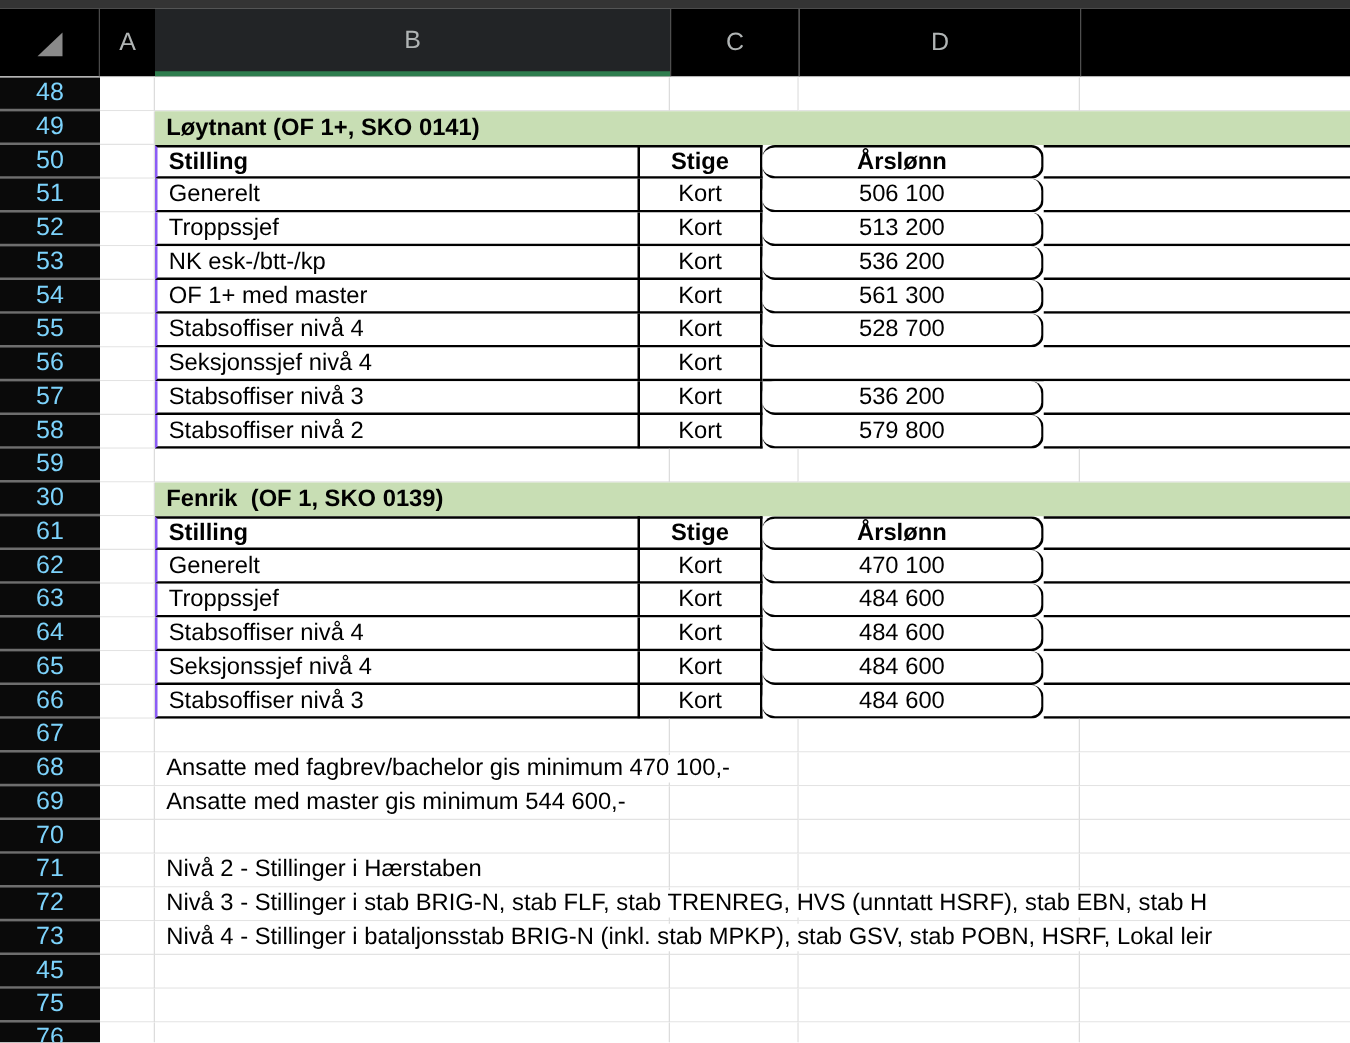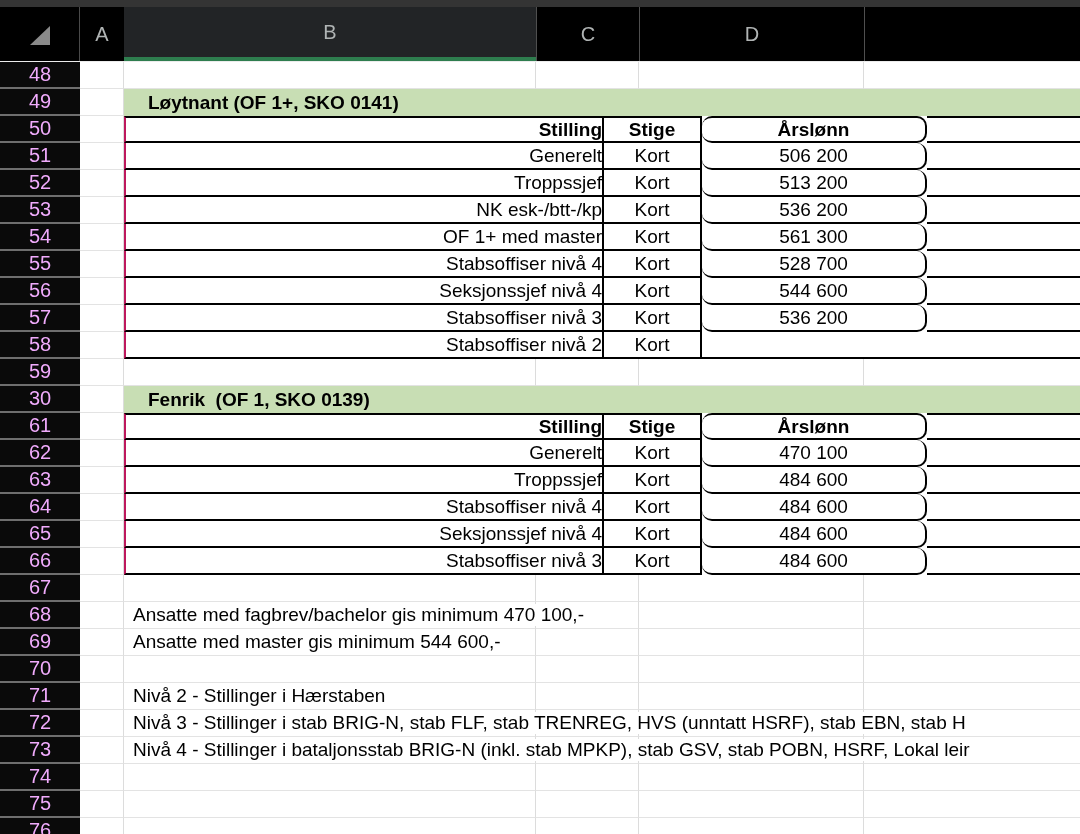"48" .rh { color: #f0abfc -> #7dd3fc }
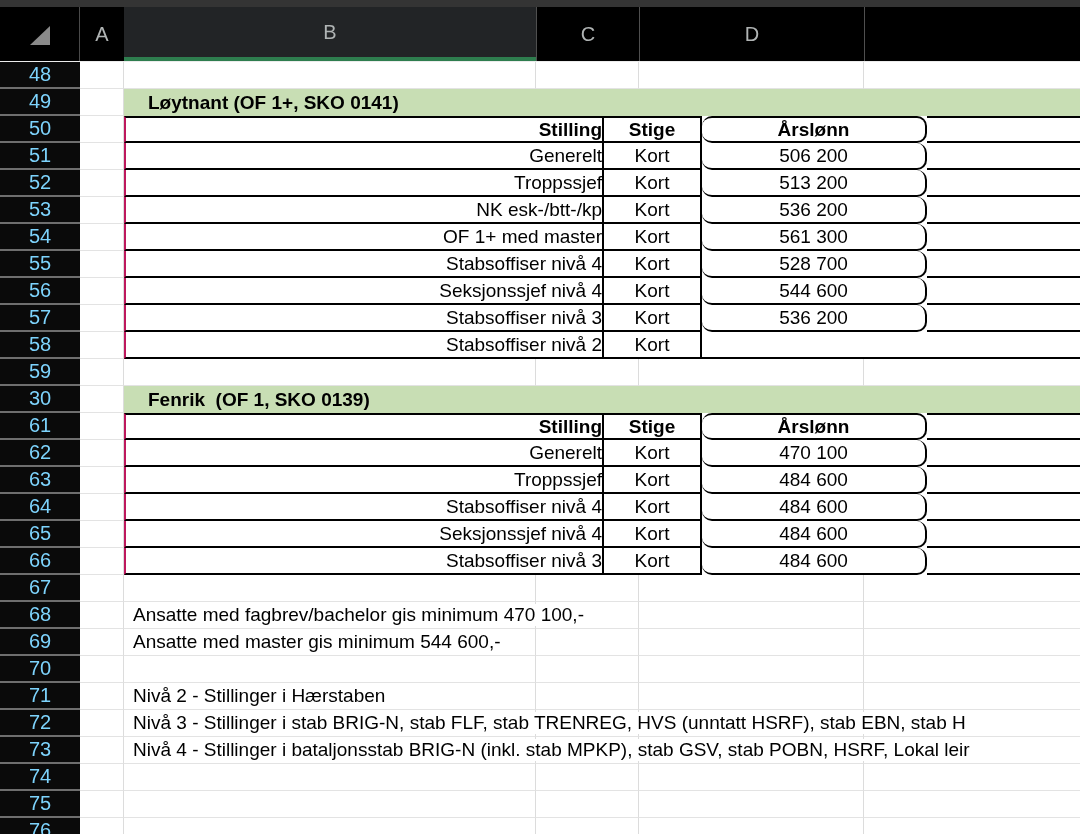"Løytnant (OF 1+, SKO 0141)" .band { padding-left: 24px -> 9px }
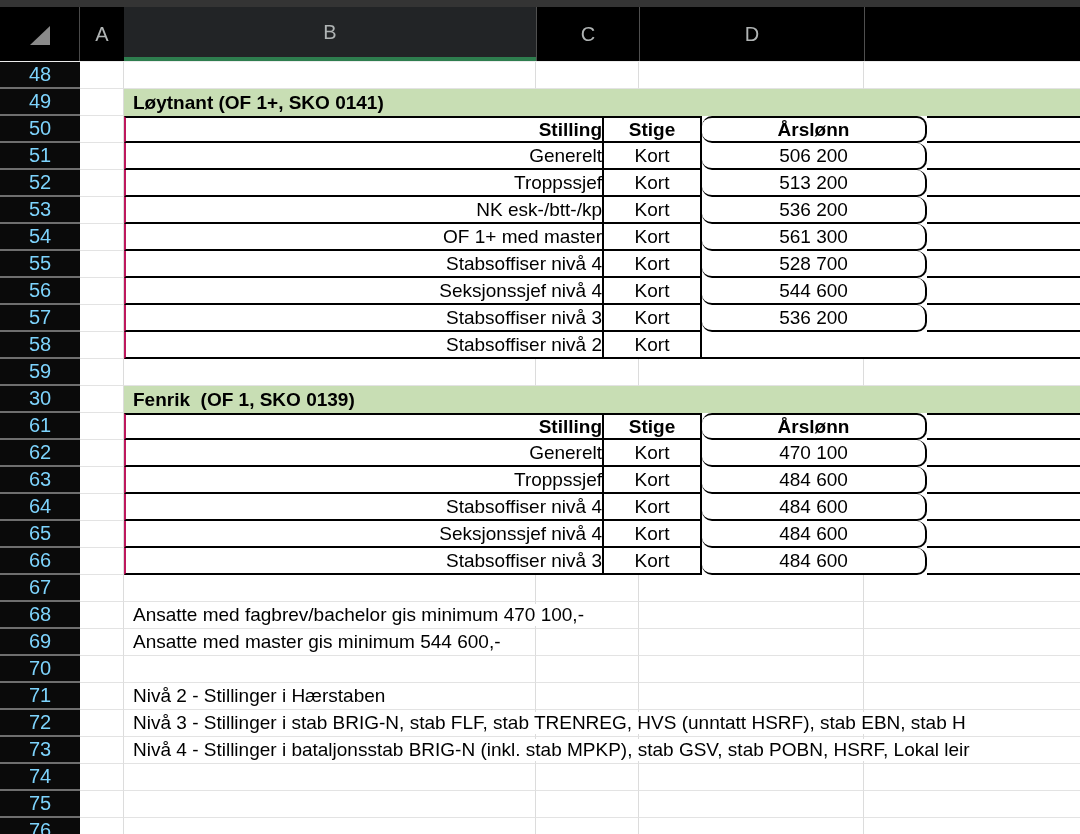"Stilling" .tb { border-left: 2px solid #be185d -> 2px solid #8b5cf6; justify-content: flex-end -> none; width: 480px -> 388px }
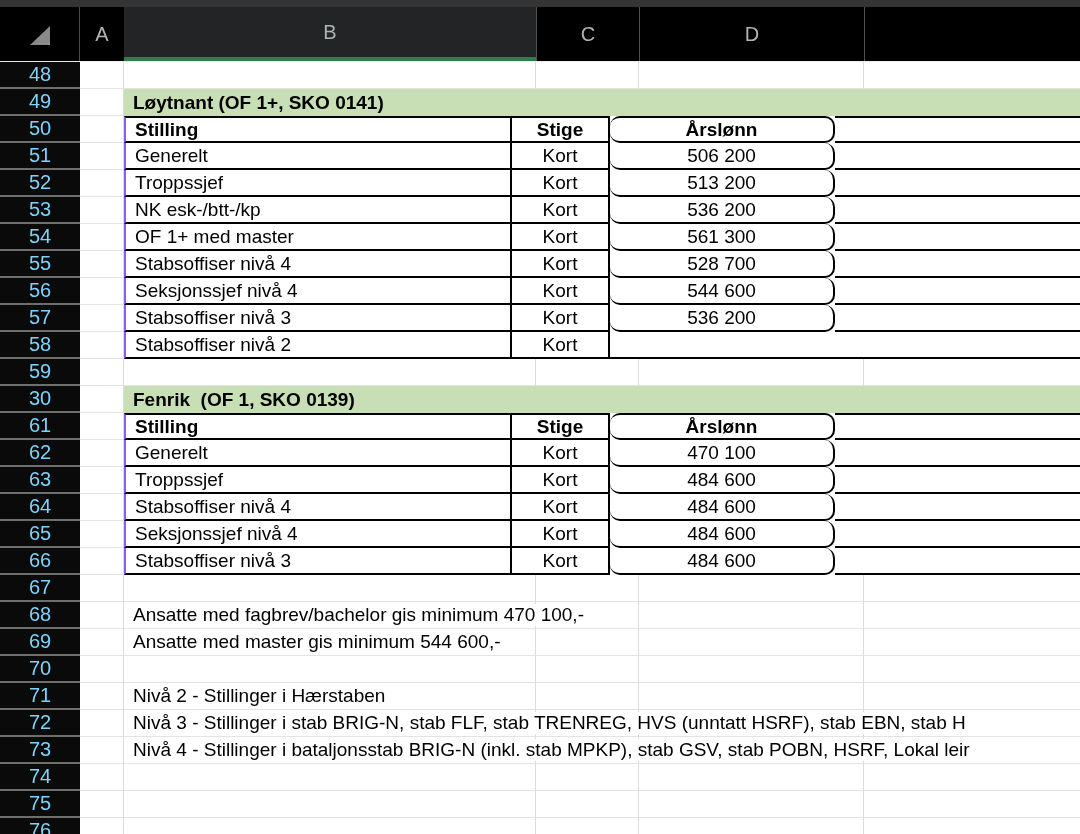"506 200" span { text: 506 200 -> 506 100 }
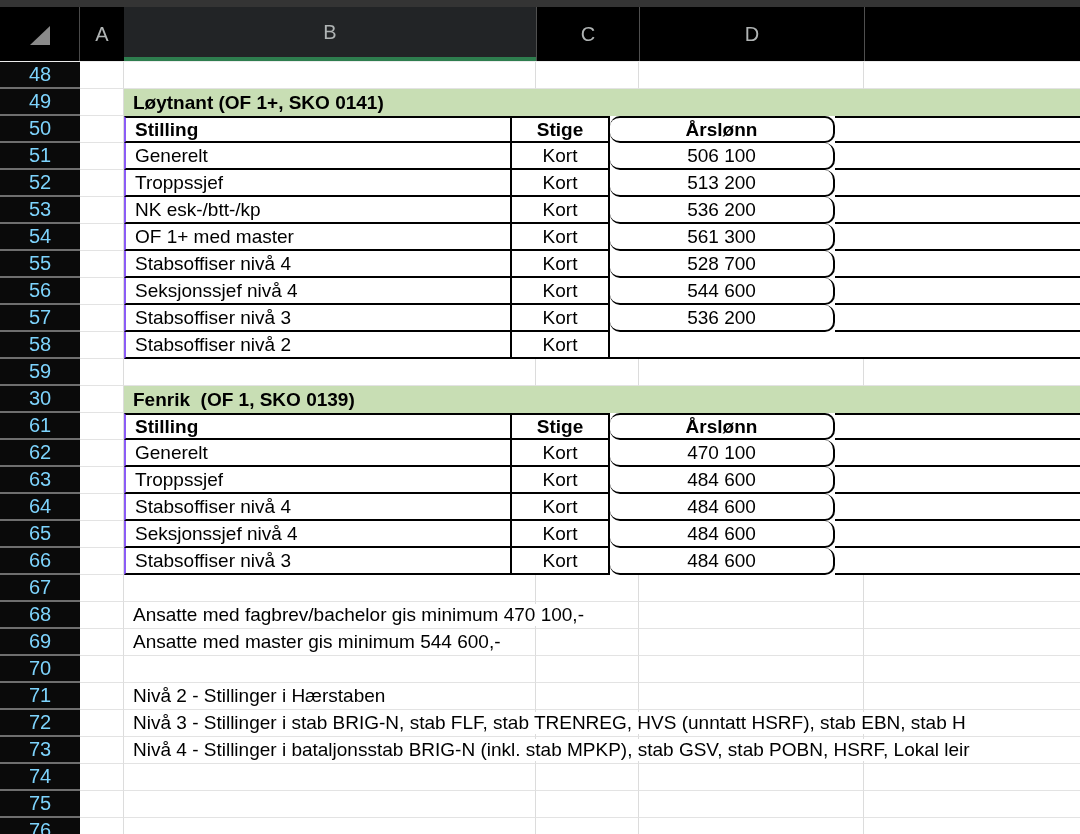"544 600" div.t { html: <div> <span>544 600</span> </div> -> none }
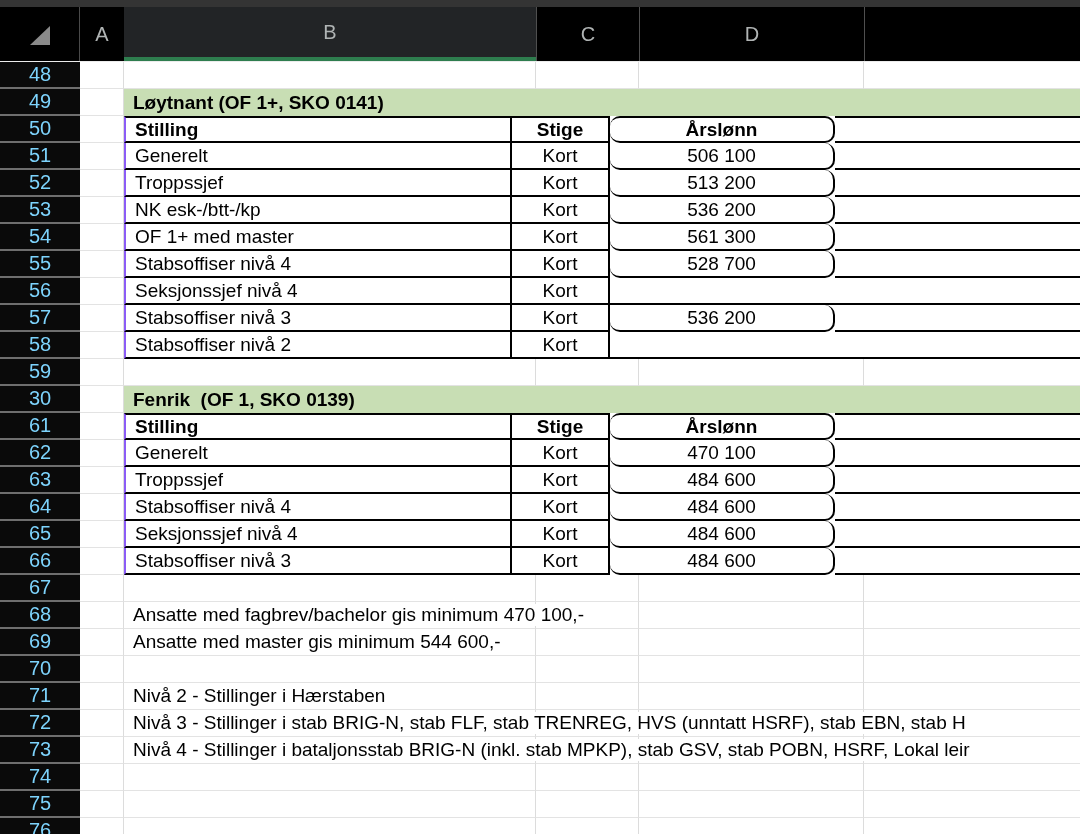"579 800" div.t { html: none -> <div> <span>579 800</span> </div> }
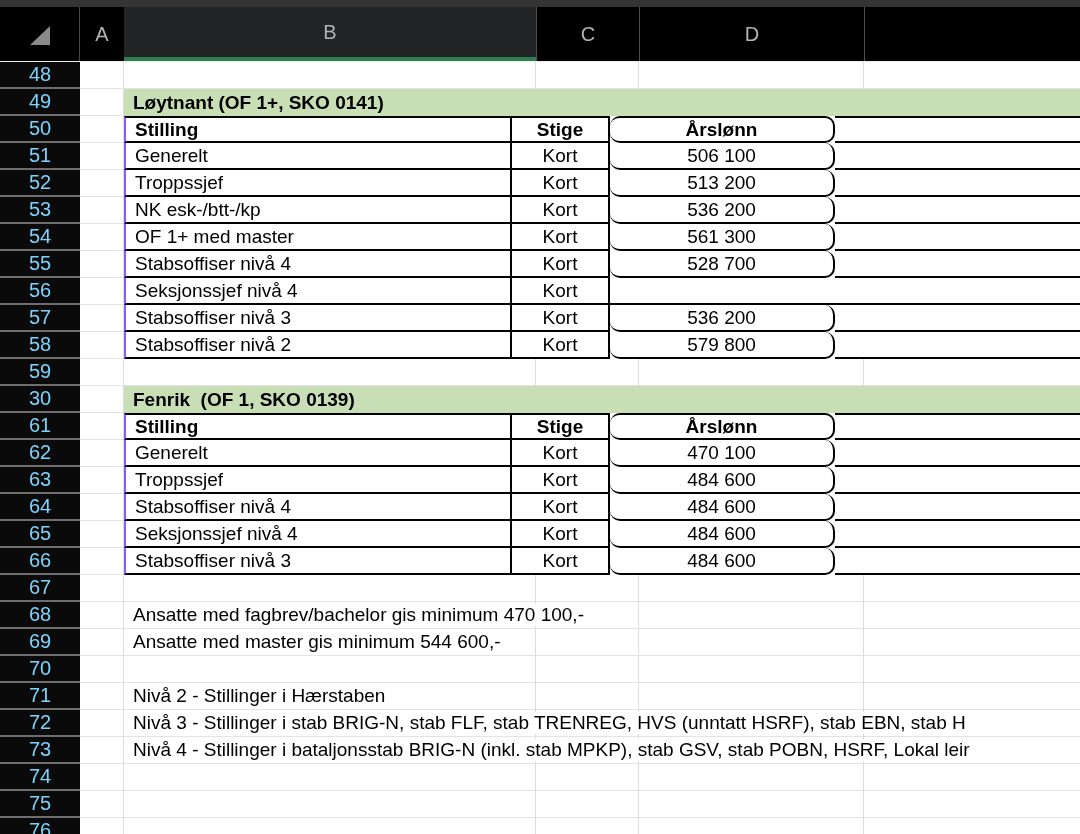"74" div.rh { text: 74 -> 45 }
